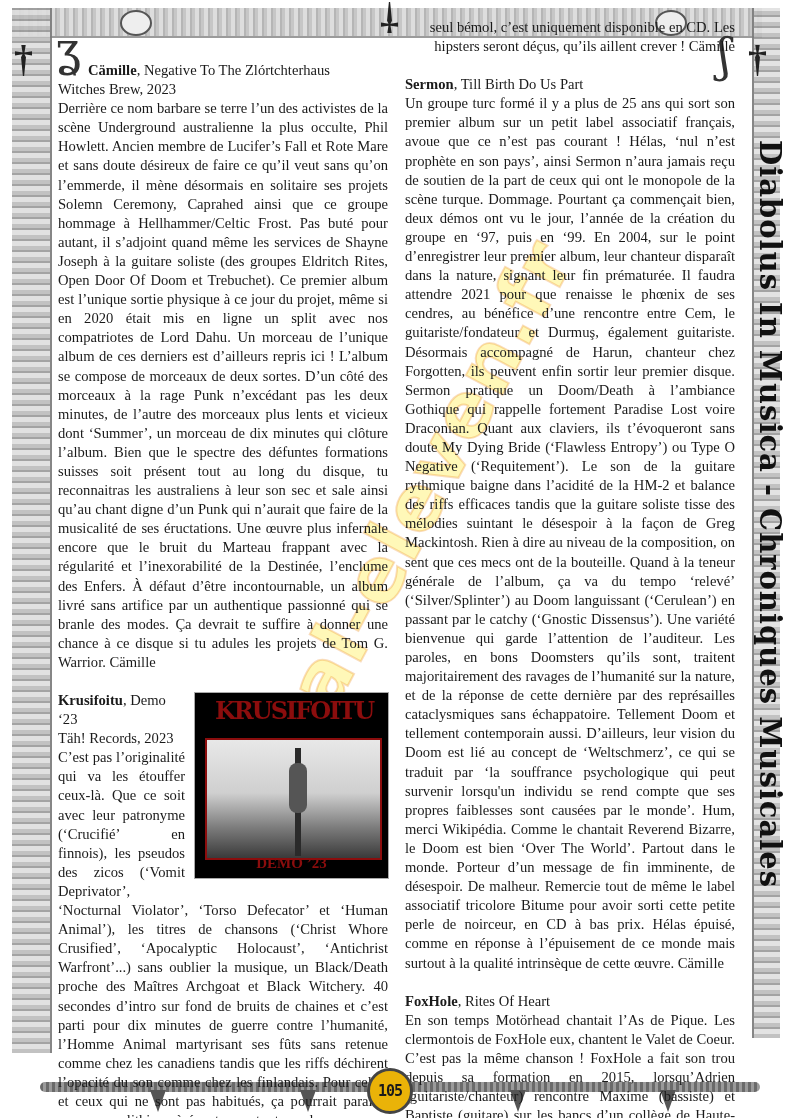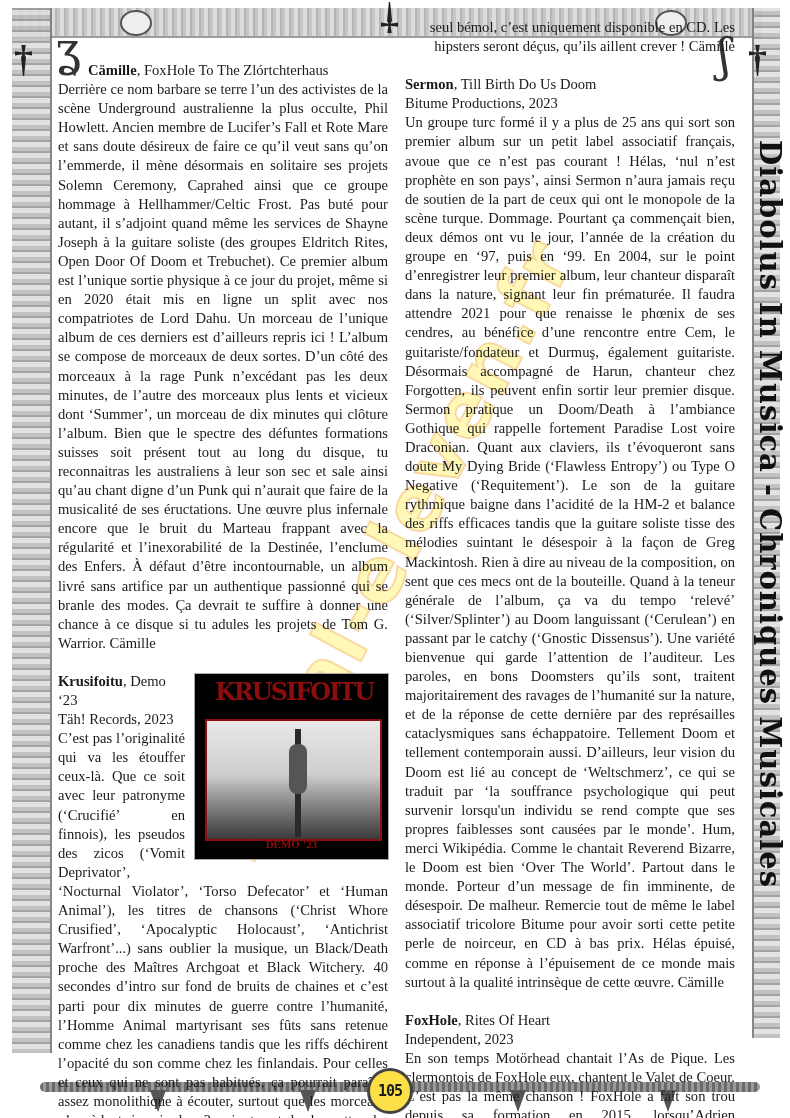", FoxHole To The Zlórtchterhaus" span { text: FoxHole -> Negative }
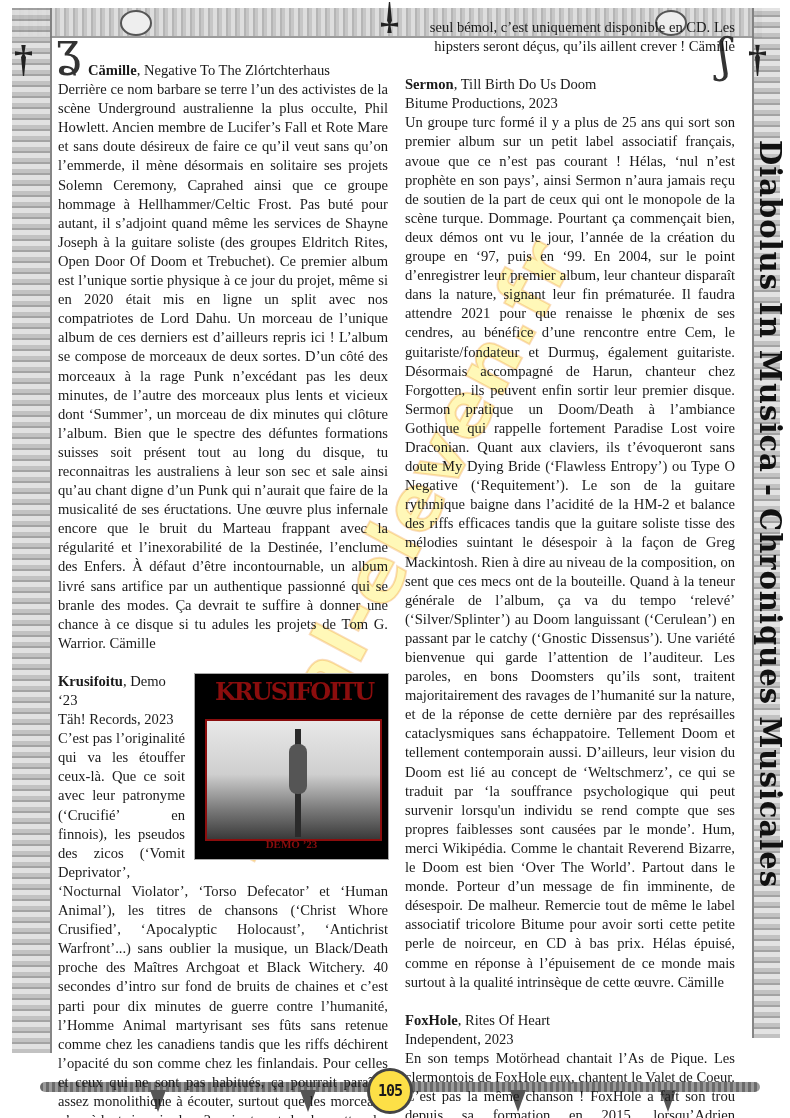"Witches Brew, 2023" p { html: none -> <p>Witches Brew, 2023</p> }
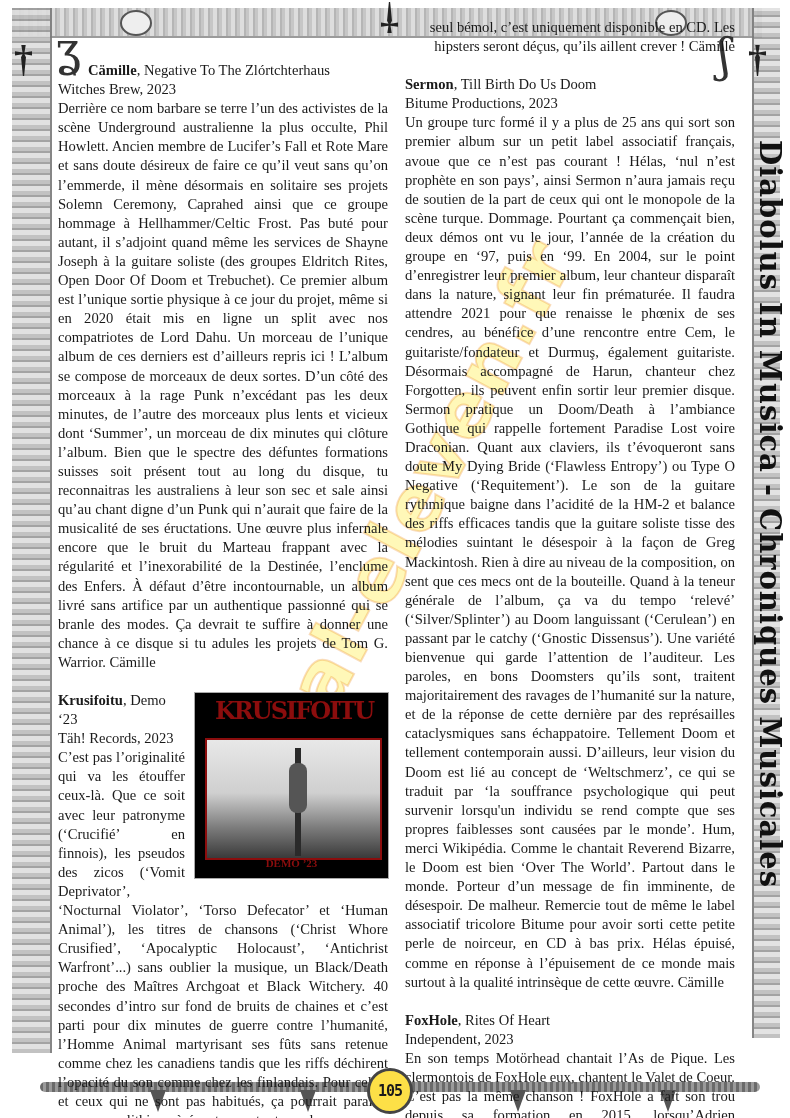", Till Birth Do Us" span { text: Doom -> Part }
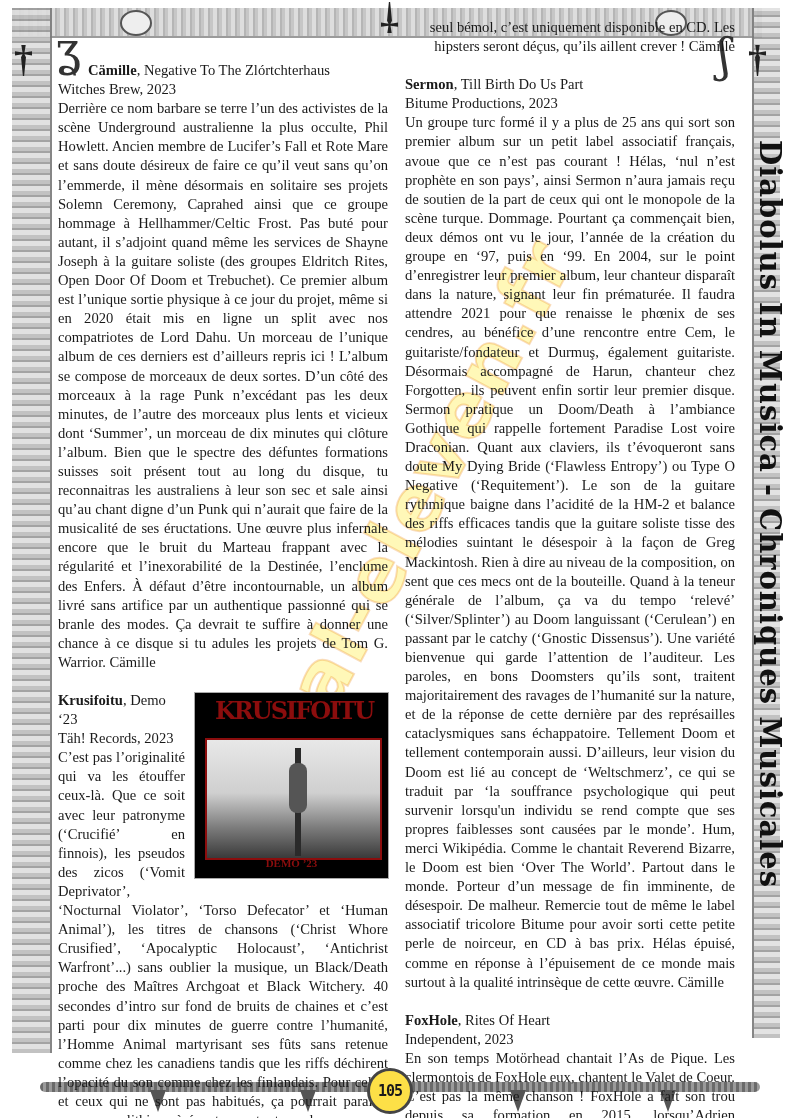"Bitume Productions, 2023" p { html: <p>Bitume Productions, 2023</p> -> none }
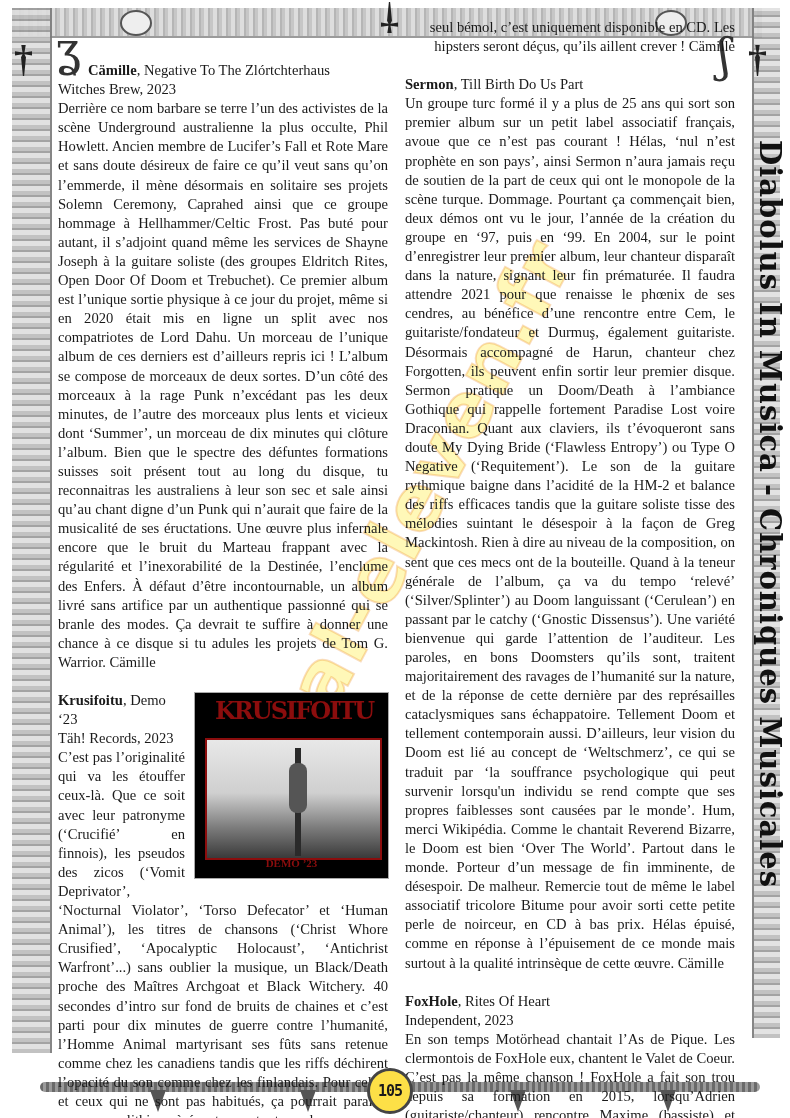"DEMO ’23" .cover-demo { font-size: 11px -> 15px }
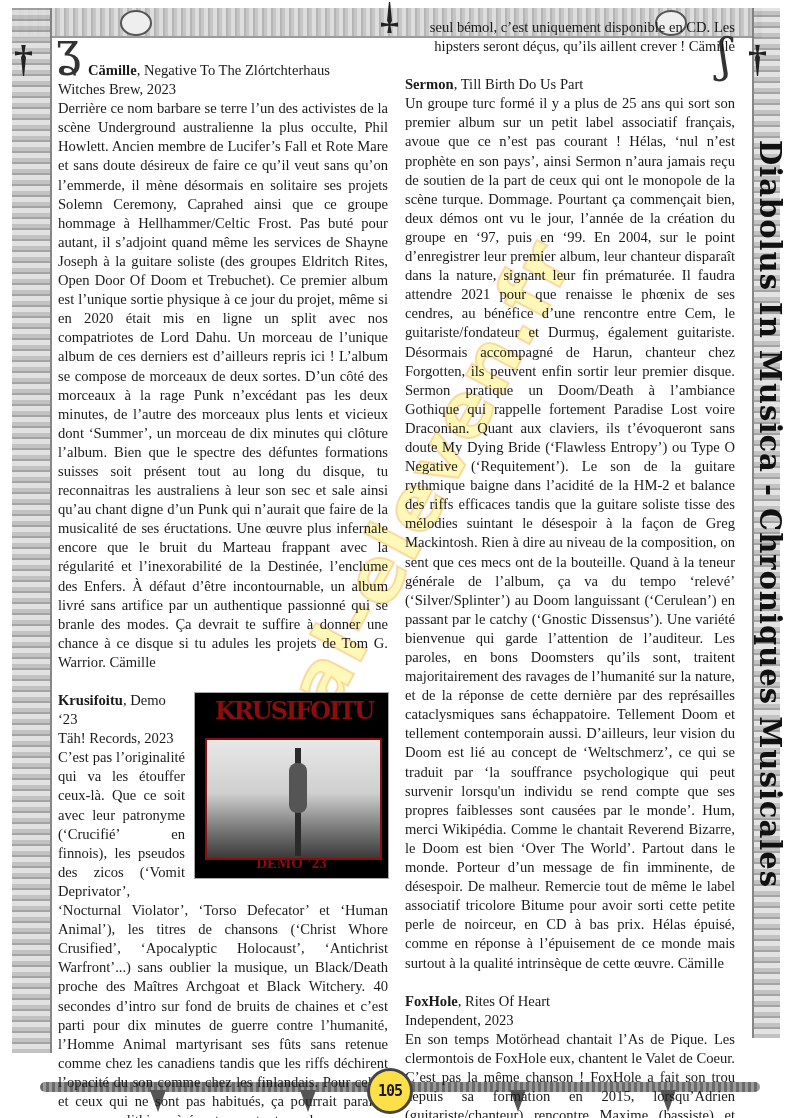"Independent, 2023" p { html: <p>Independent, 2023</p> -> none }
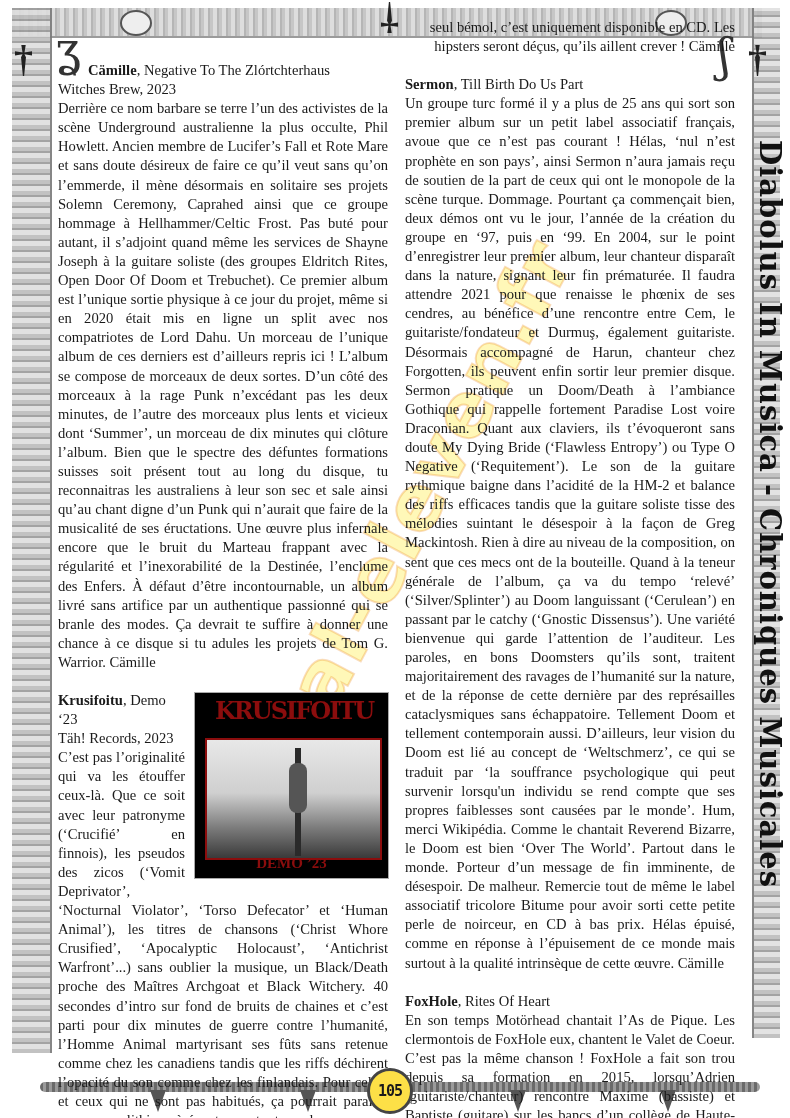"105" .page-num-wrap { background: #fde047 -> #eab308 }
